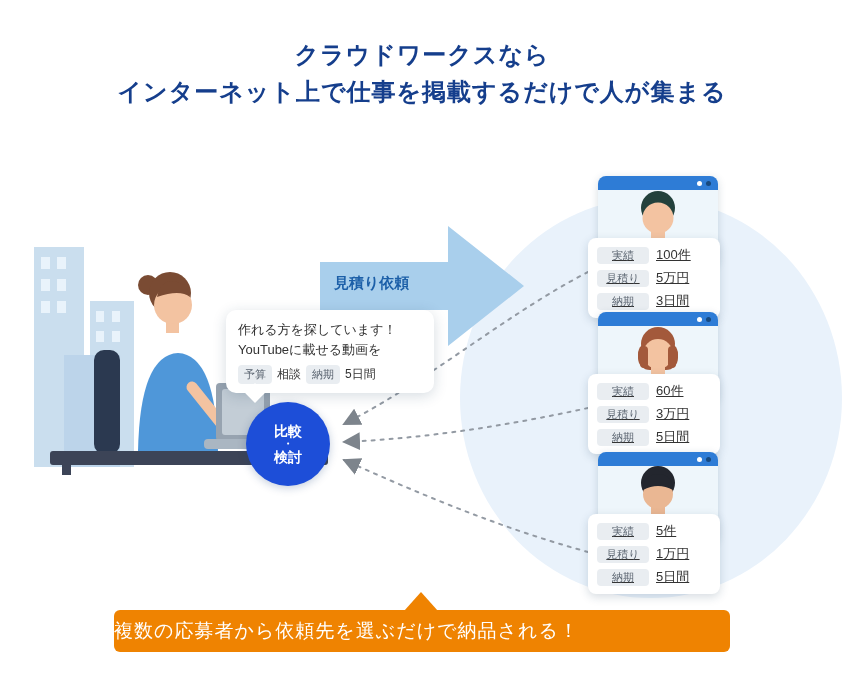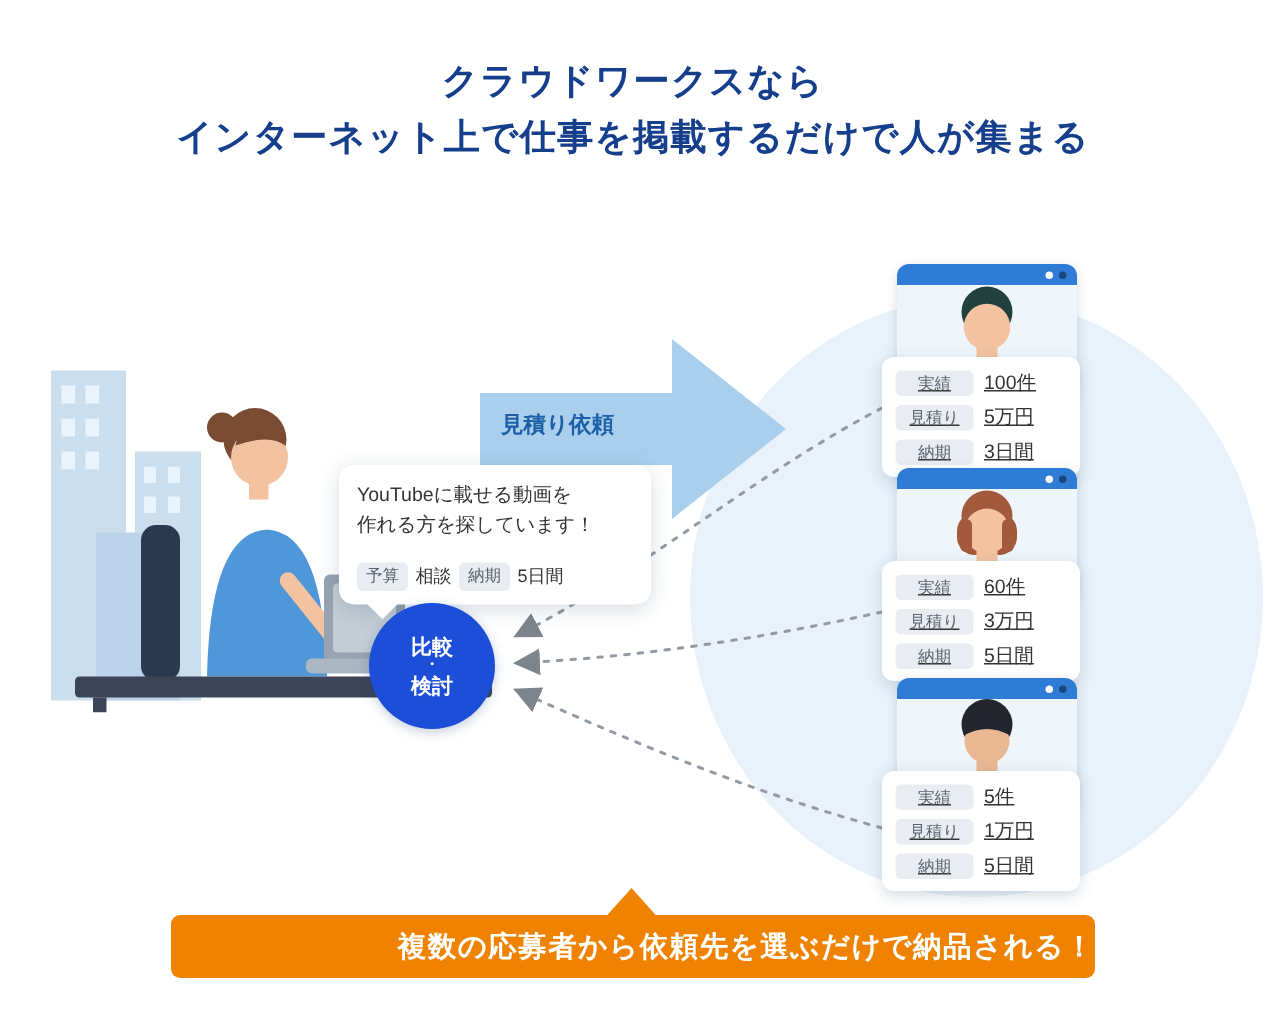"YouTubeに載せる動画を" div { order: before "作れる方を探しています！" -> after "作れる方を探しています！" }
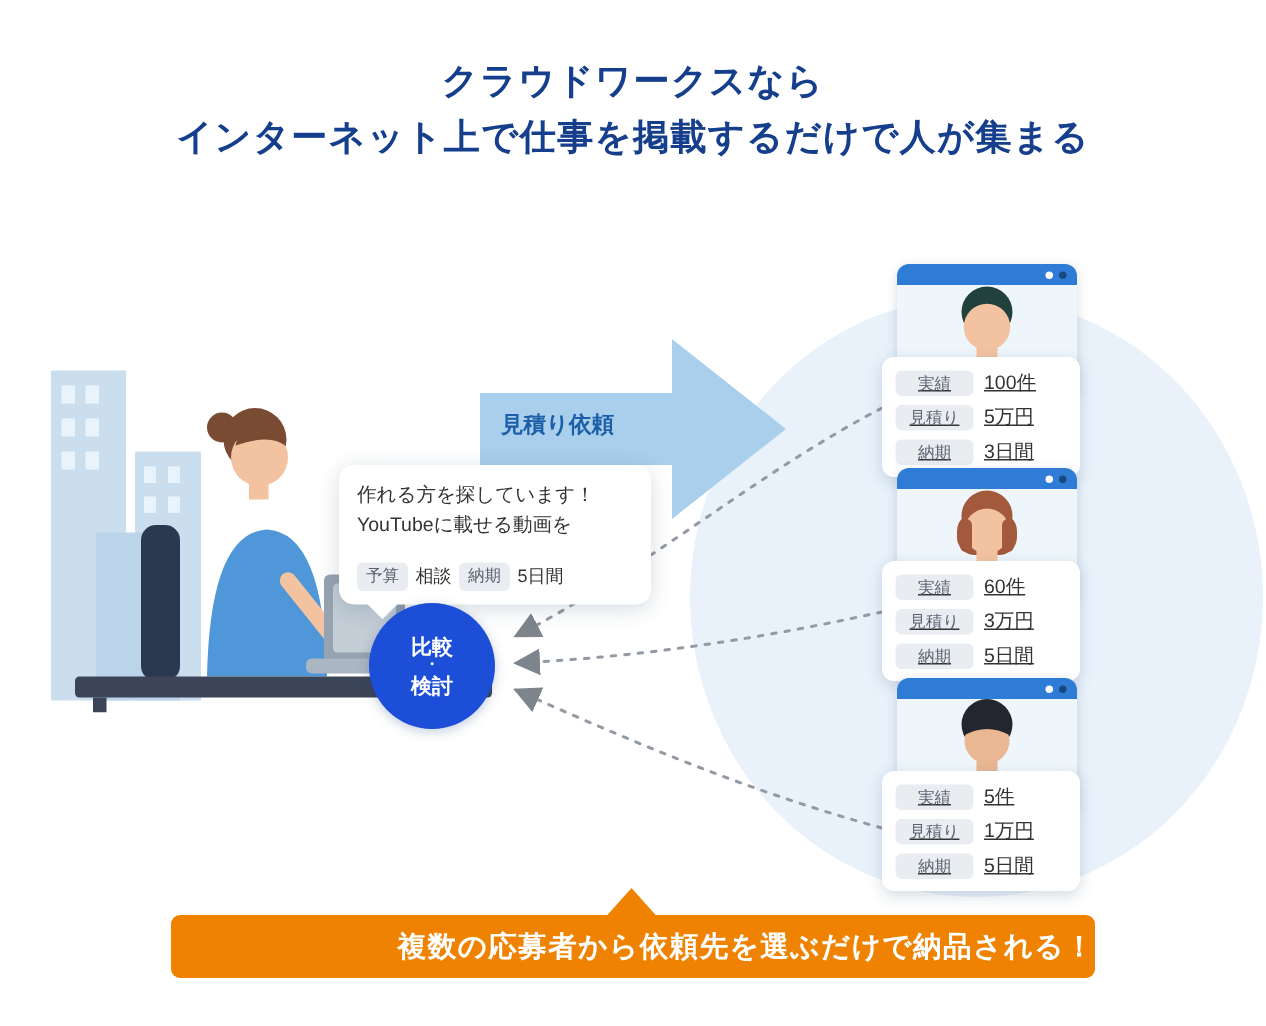"予算" .sb-tags { margin-top: 16px -> 6px }
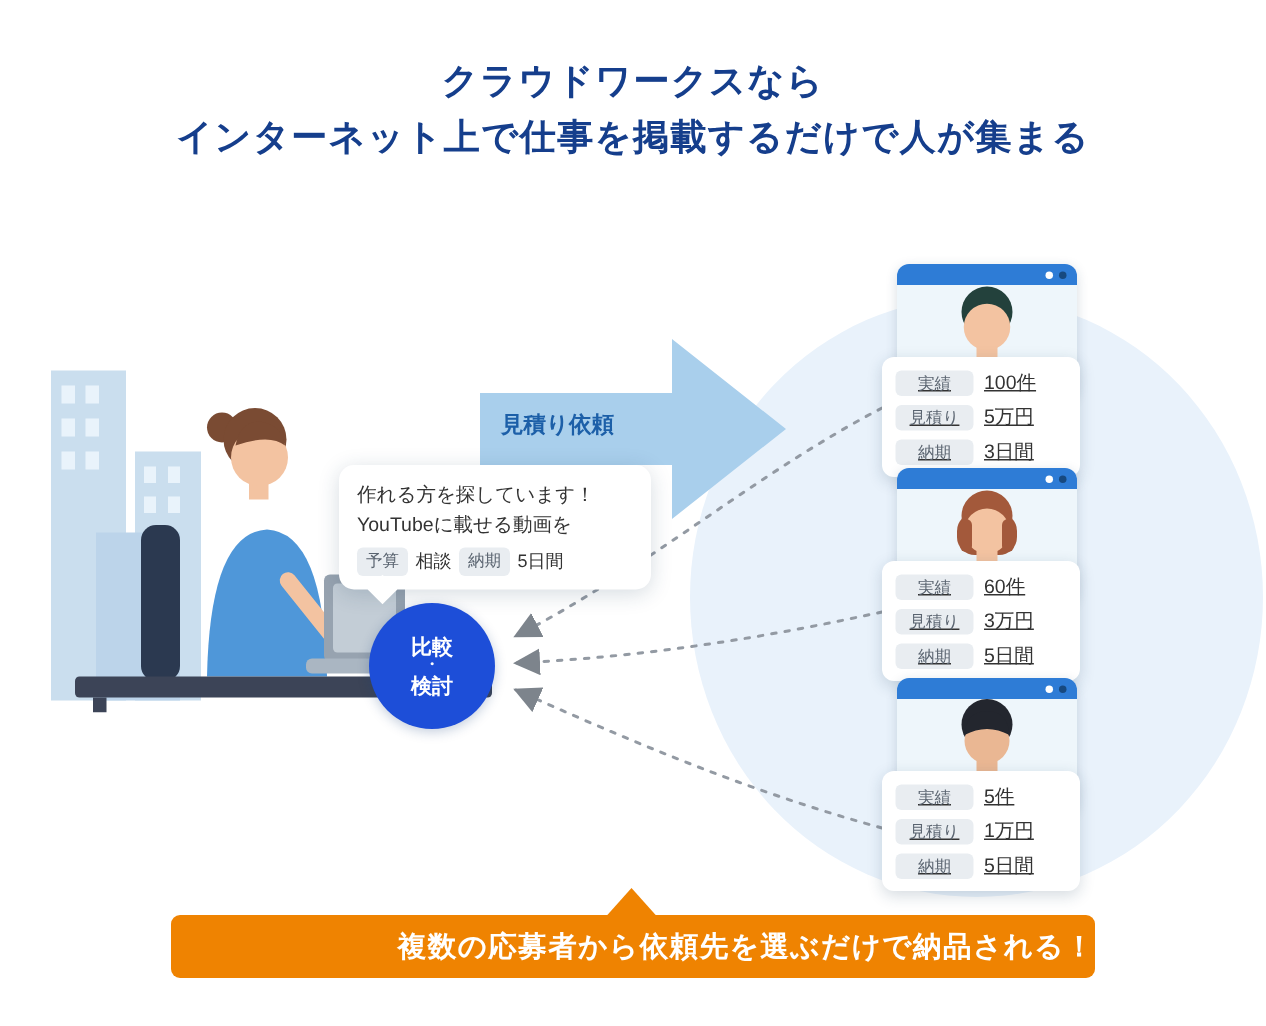"複数の応募者から依頼先を選ぶだけで納品される！" .banner { font-weight: 700 -> 400; justify-content: flex-end -> flex-start }
